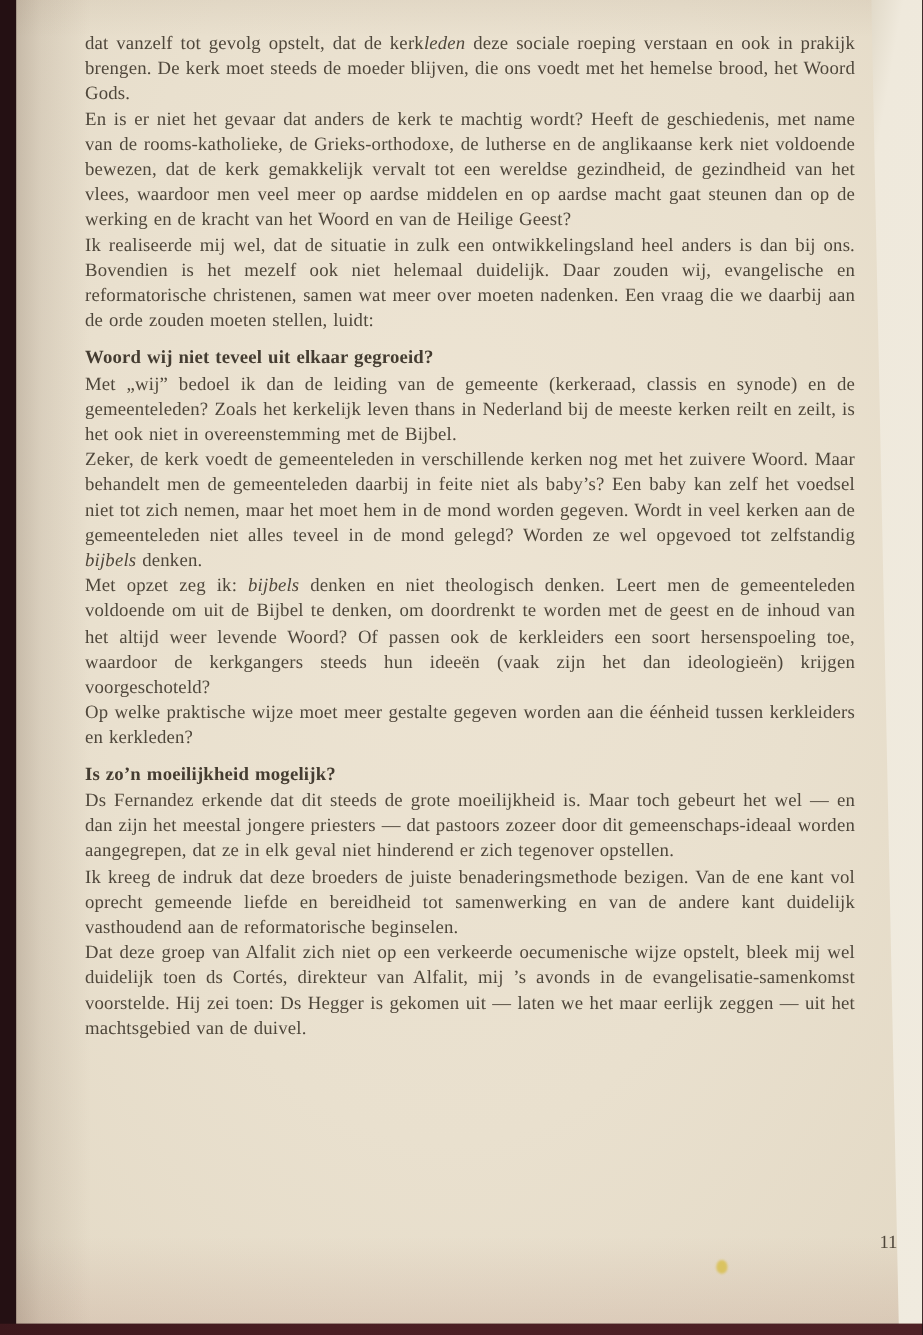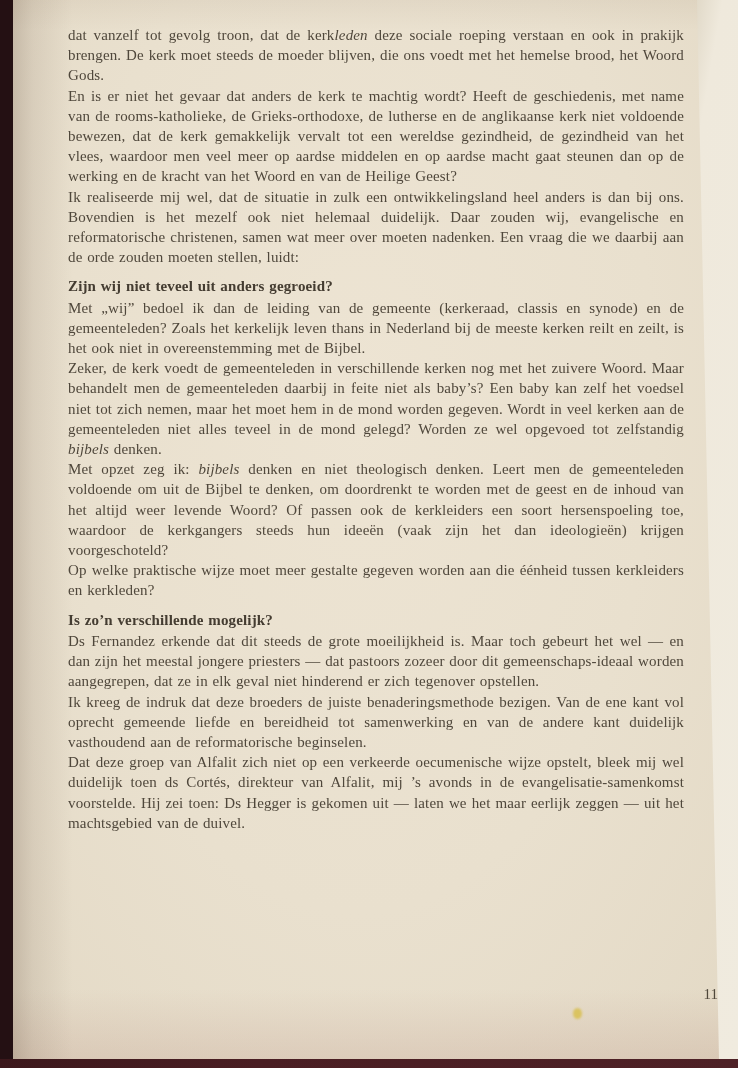"dat vanzelf tot gevolg troon," span { text: troon -> opstelt }
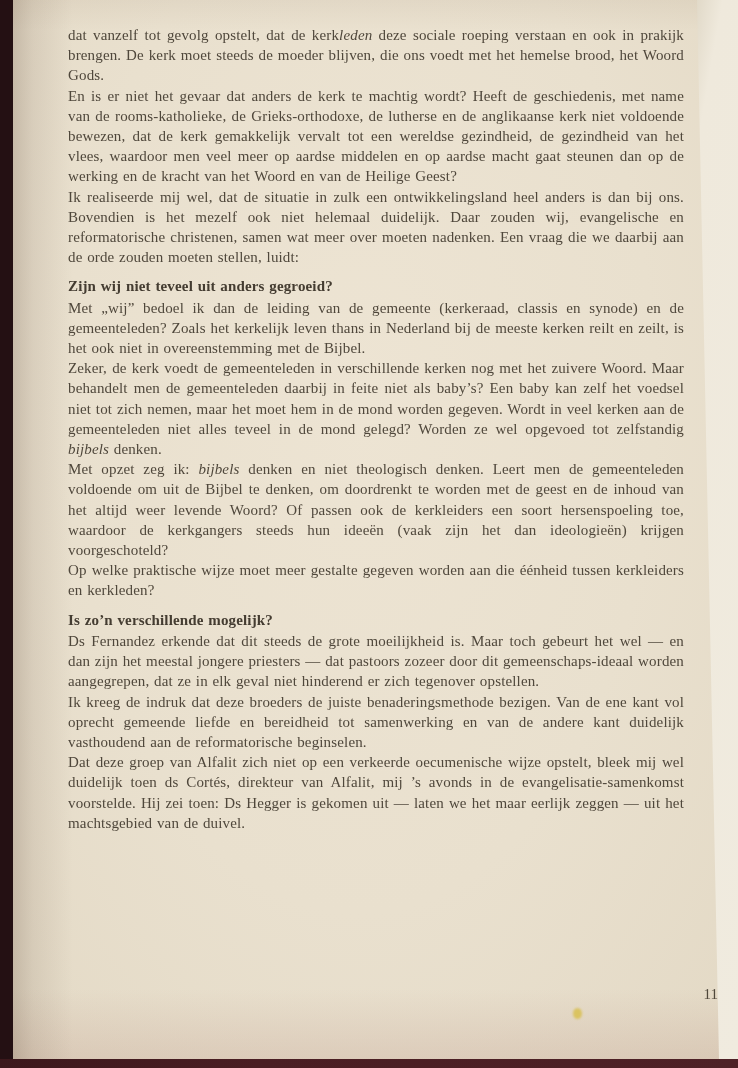"Zijn wij niet teveel uit" h2.heading { text: Zijn wij niet teveel uit anders -> Woord wij niet teveel uit elkaar }
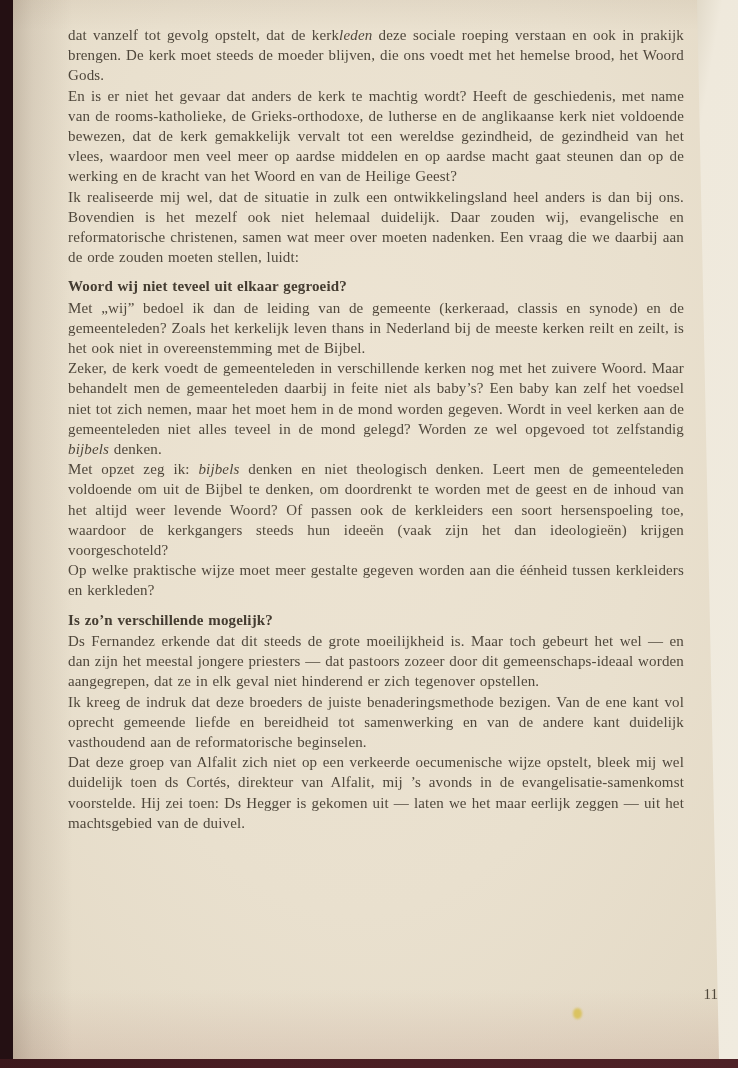"Is zo’n verschillende mogelijk?" h2.heading { text: verschillende -> moeilijkheid }
